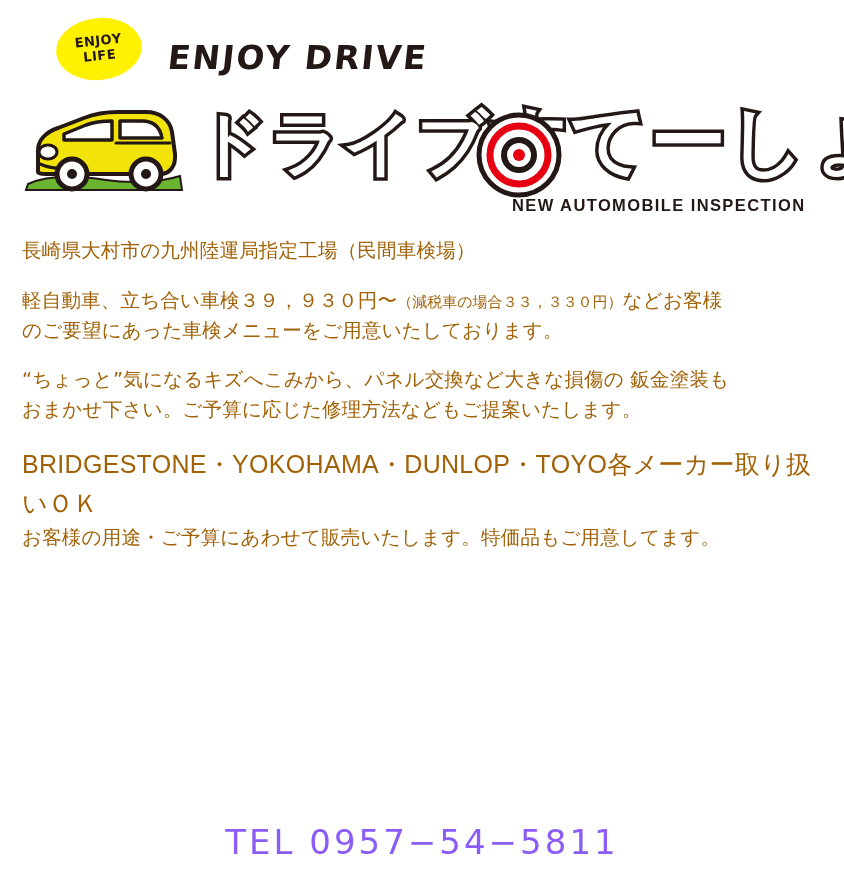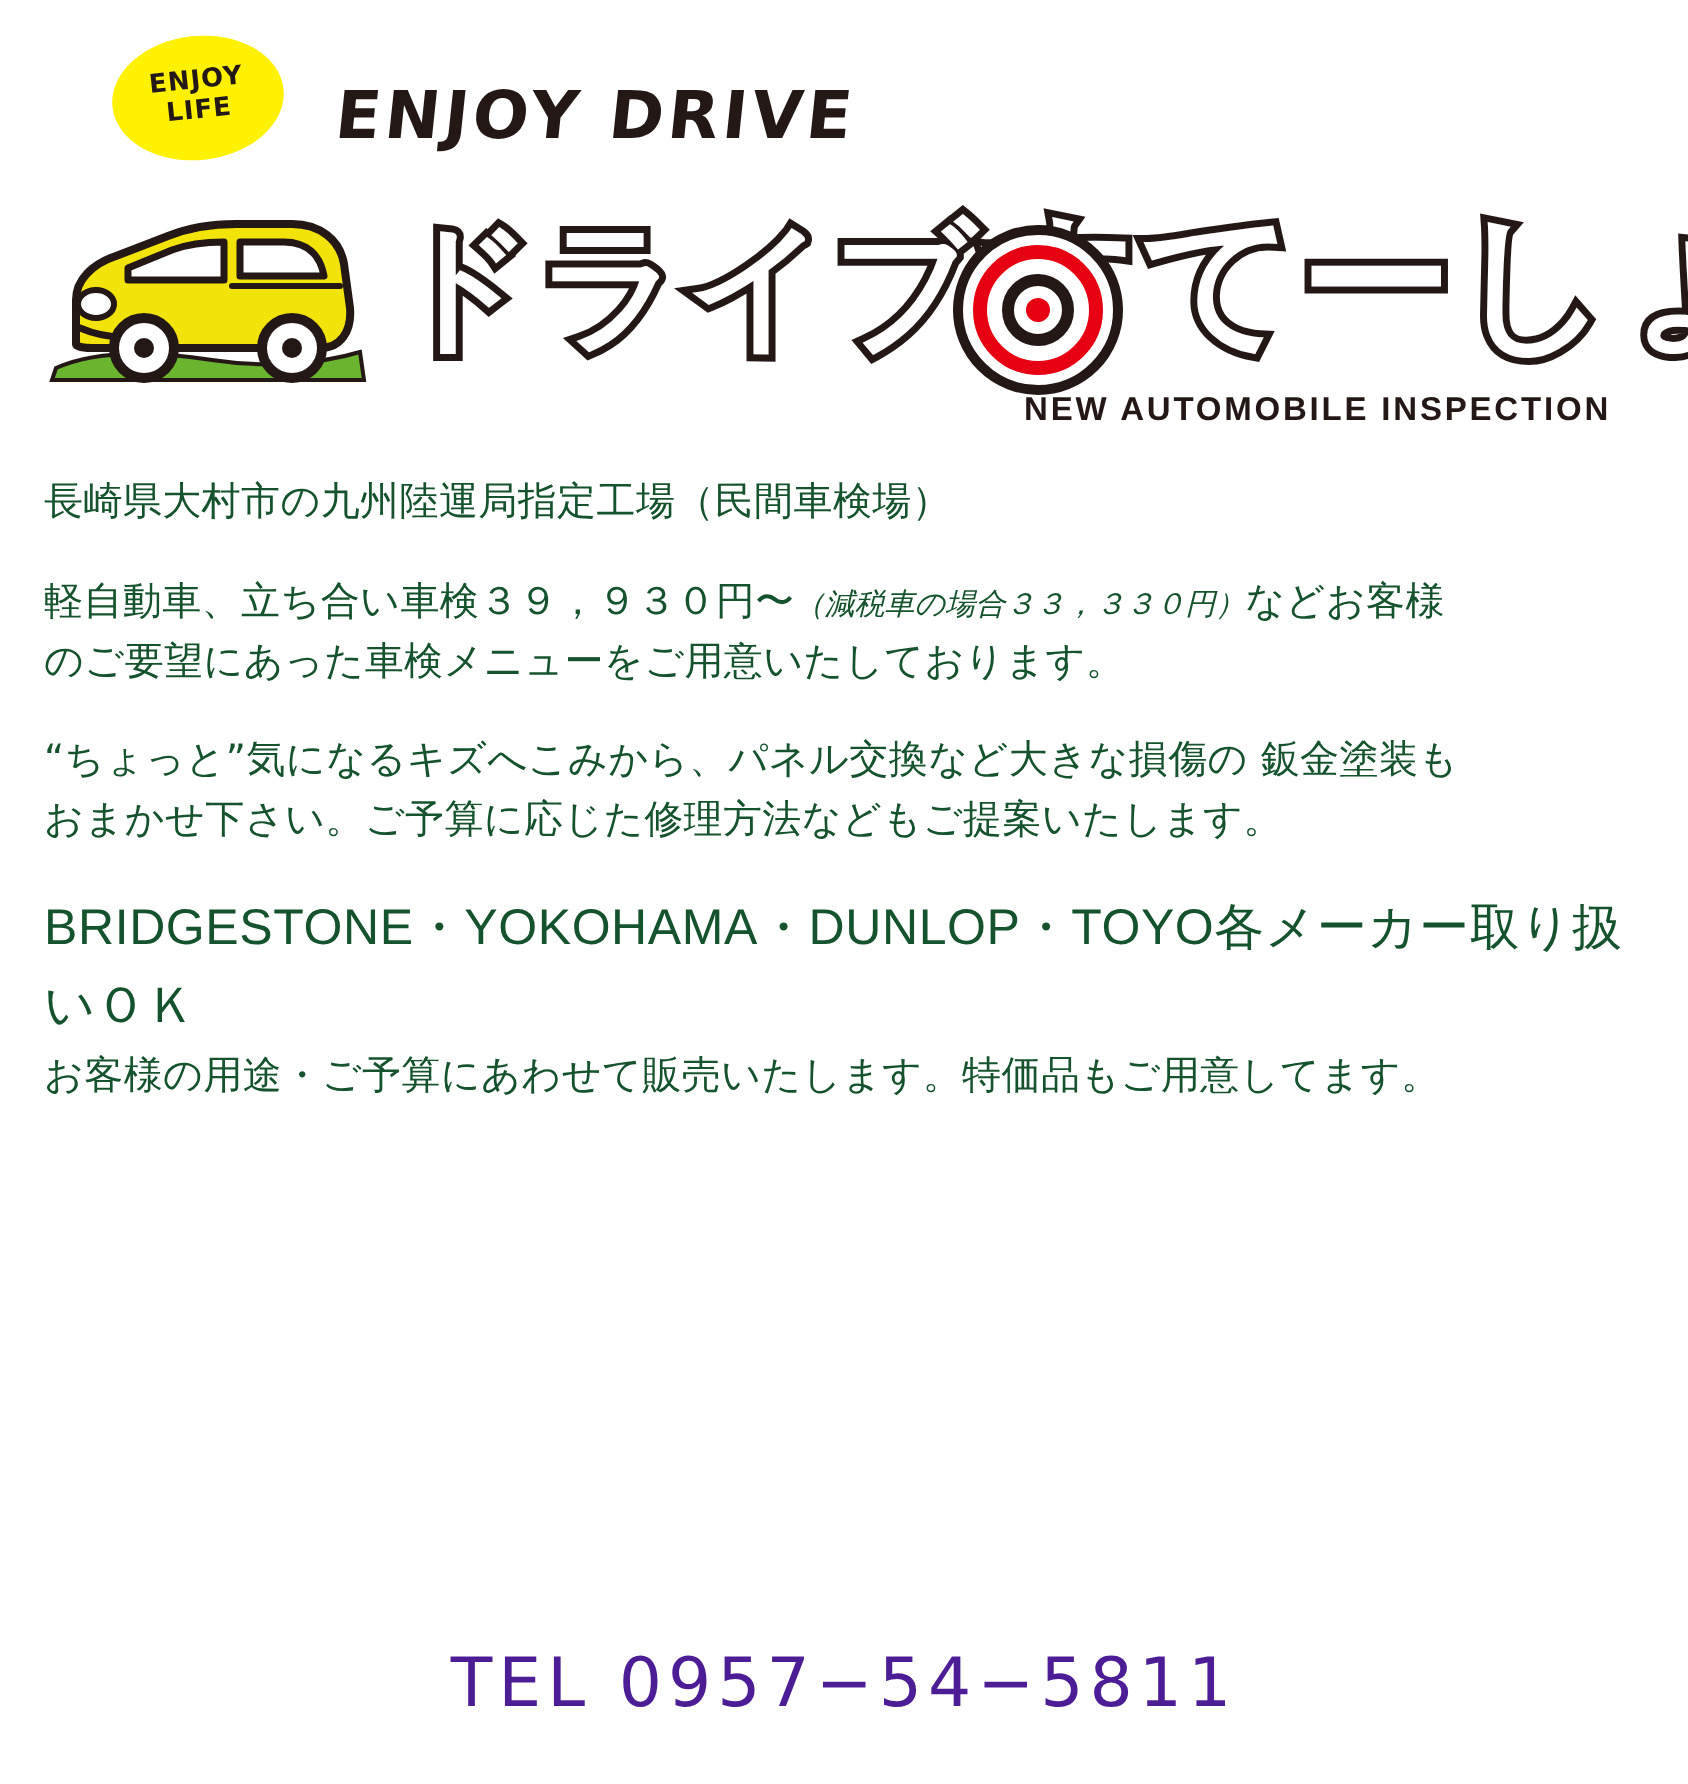"長崎県大村市の九州陸運局指定工場（民間車検場）" .para { color: #14532d -> #a16207 }
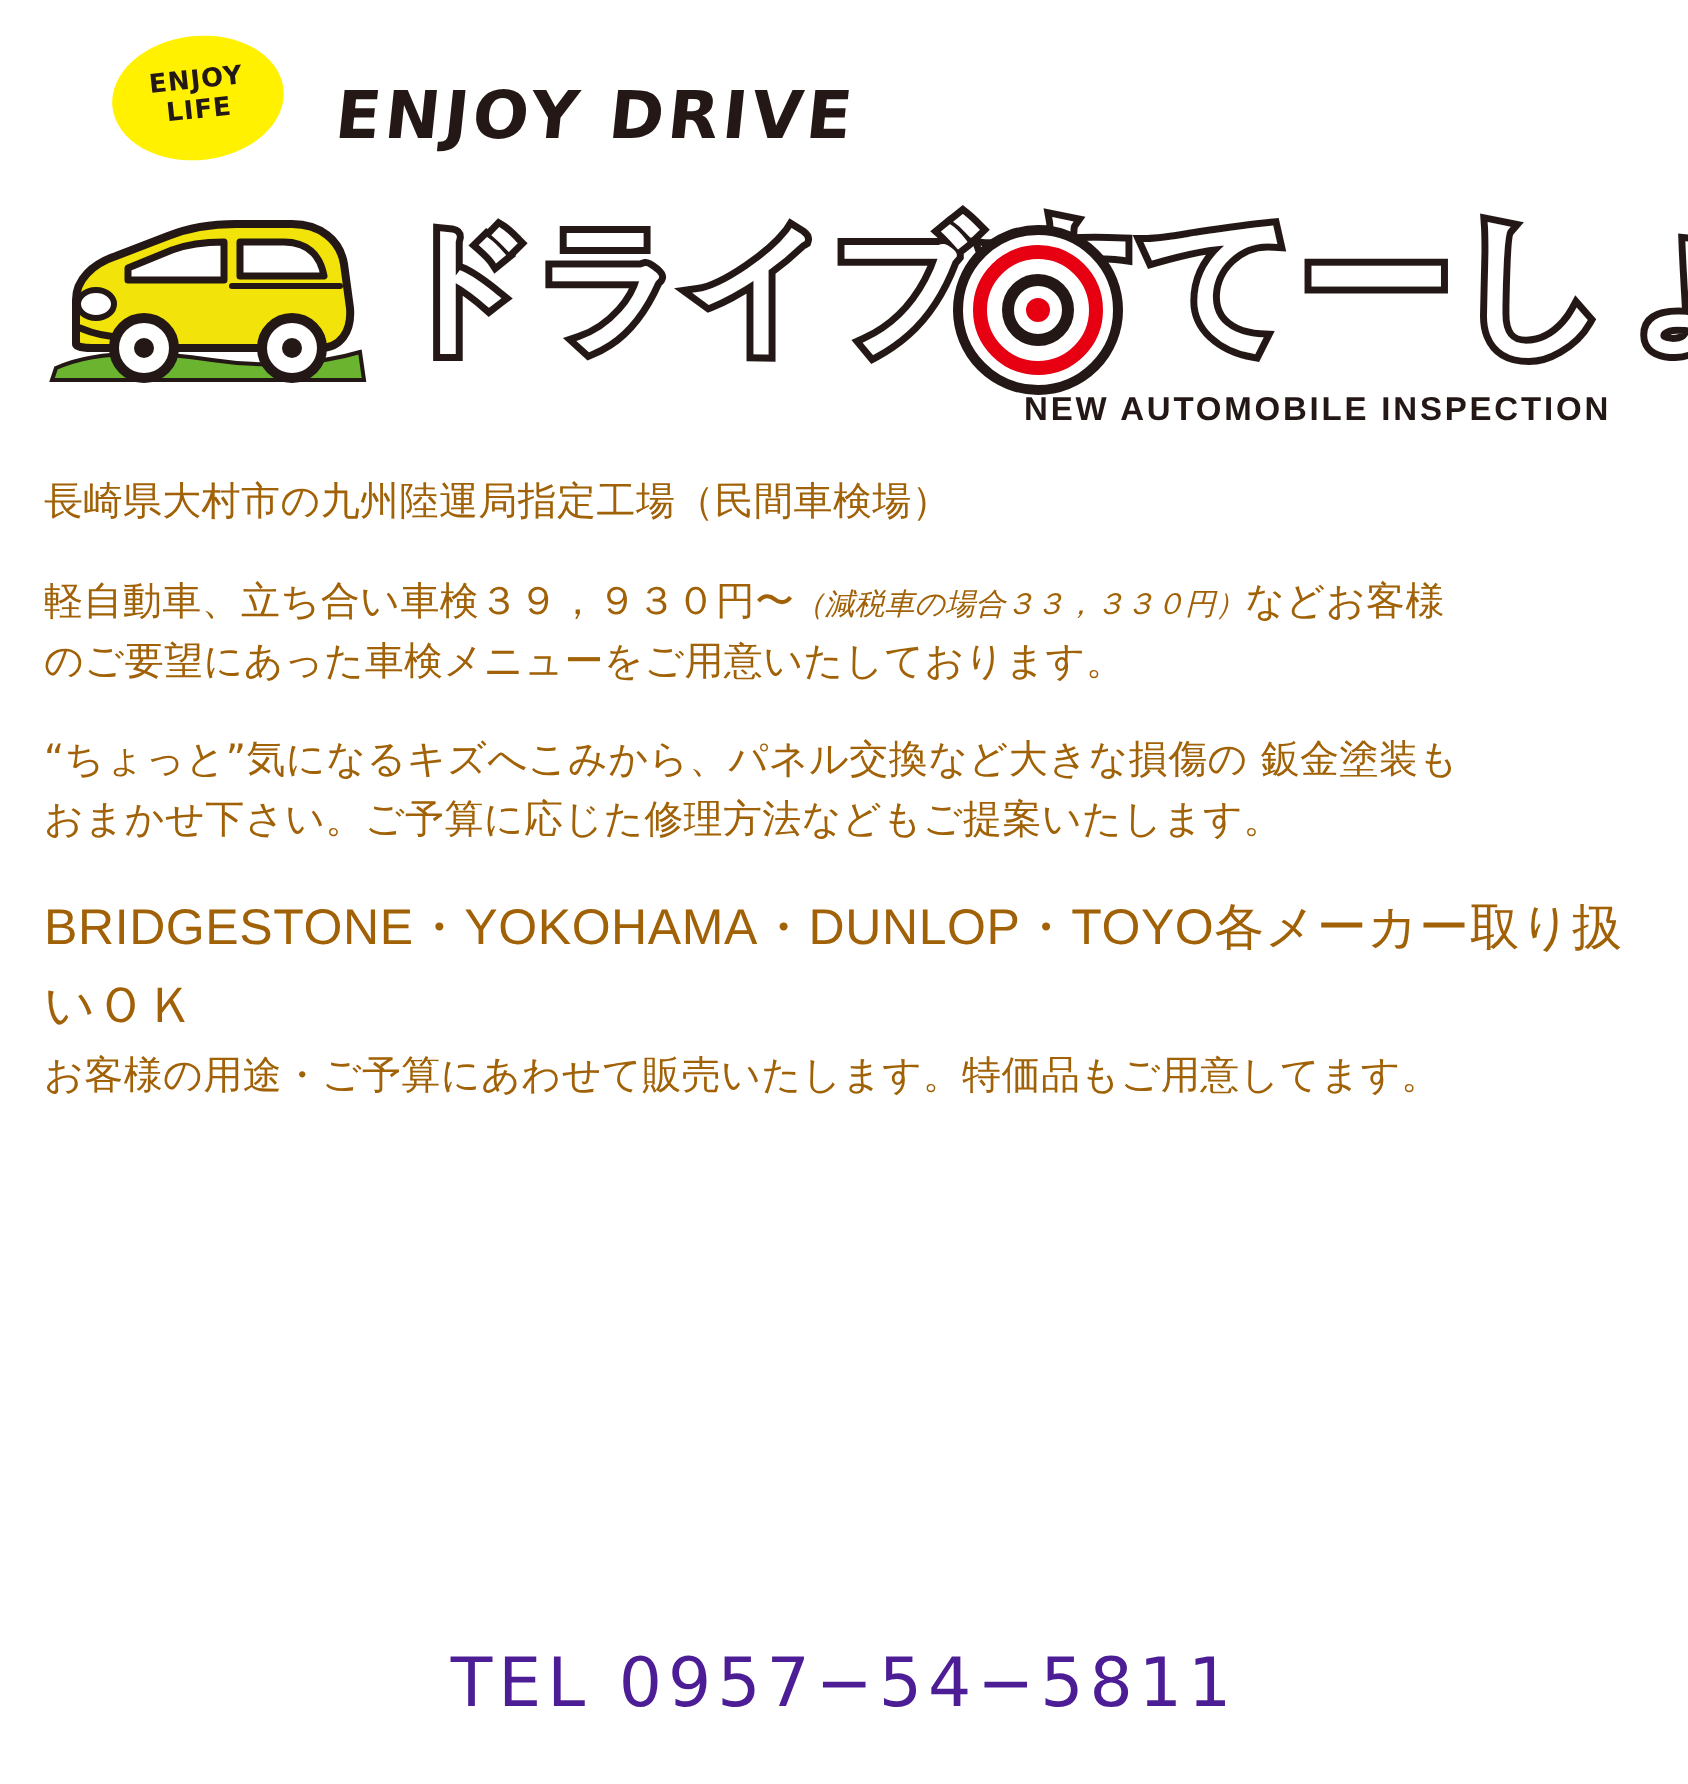"（減税車の場合３３，３３０円）" .small-note { font-style: italic -> none }
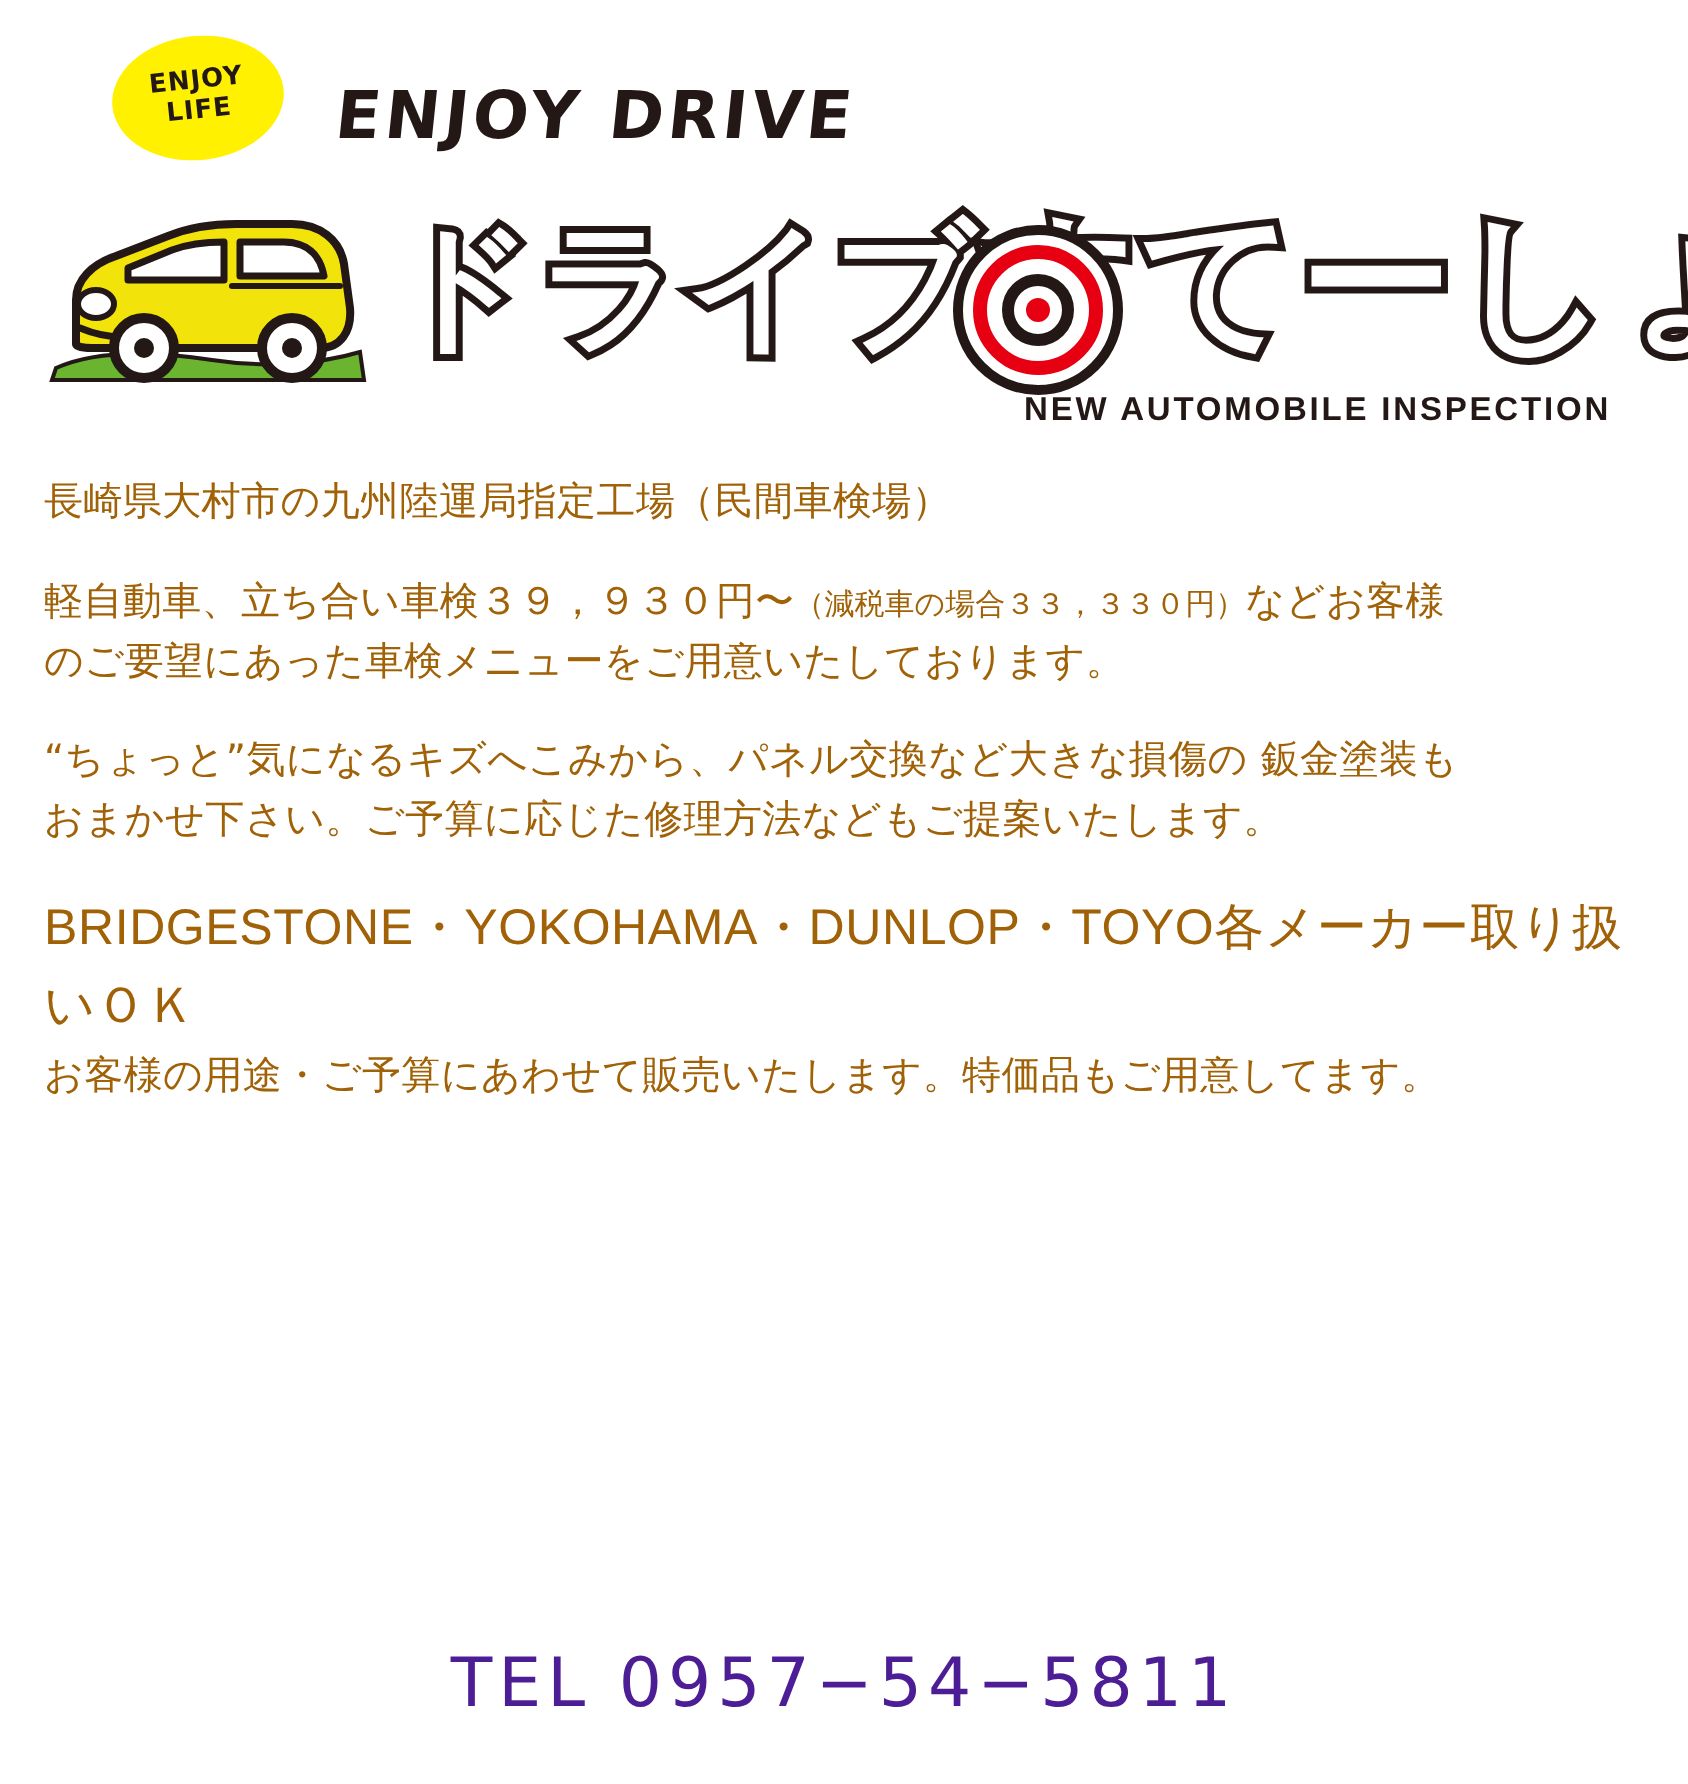"TEL 0957−54−5811" .tel { color: #4c1d95 -> #8b5cf6 }
